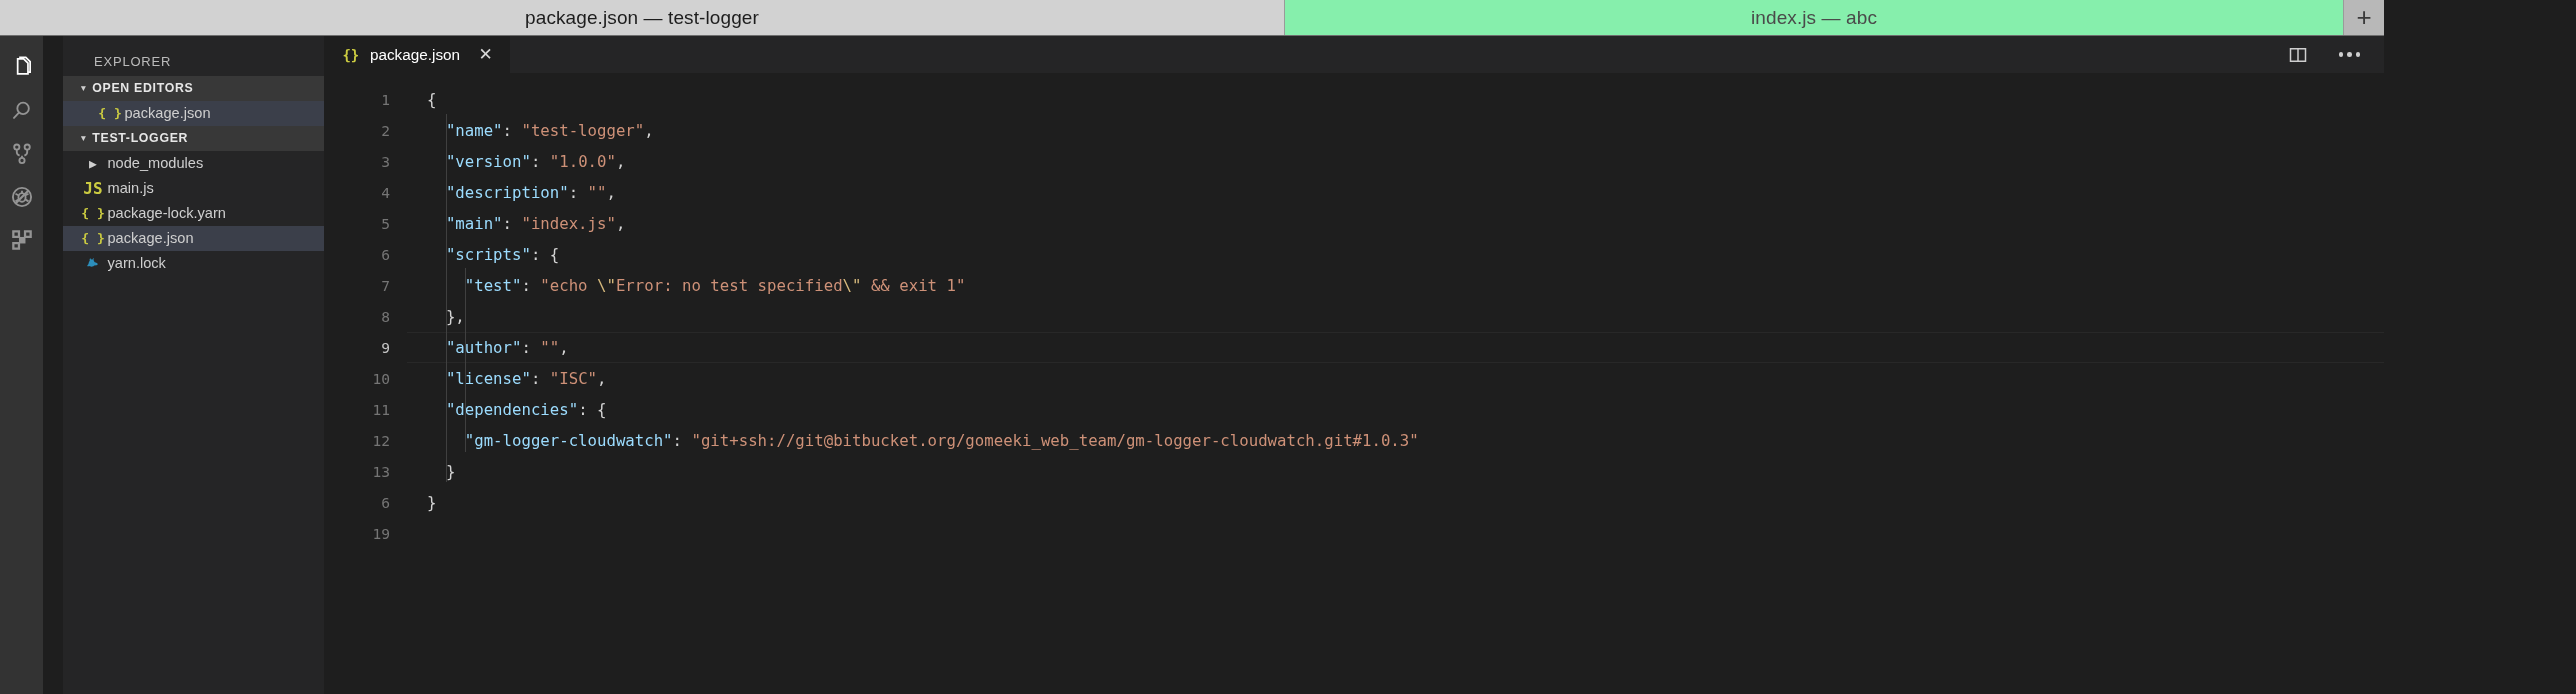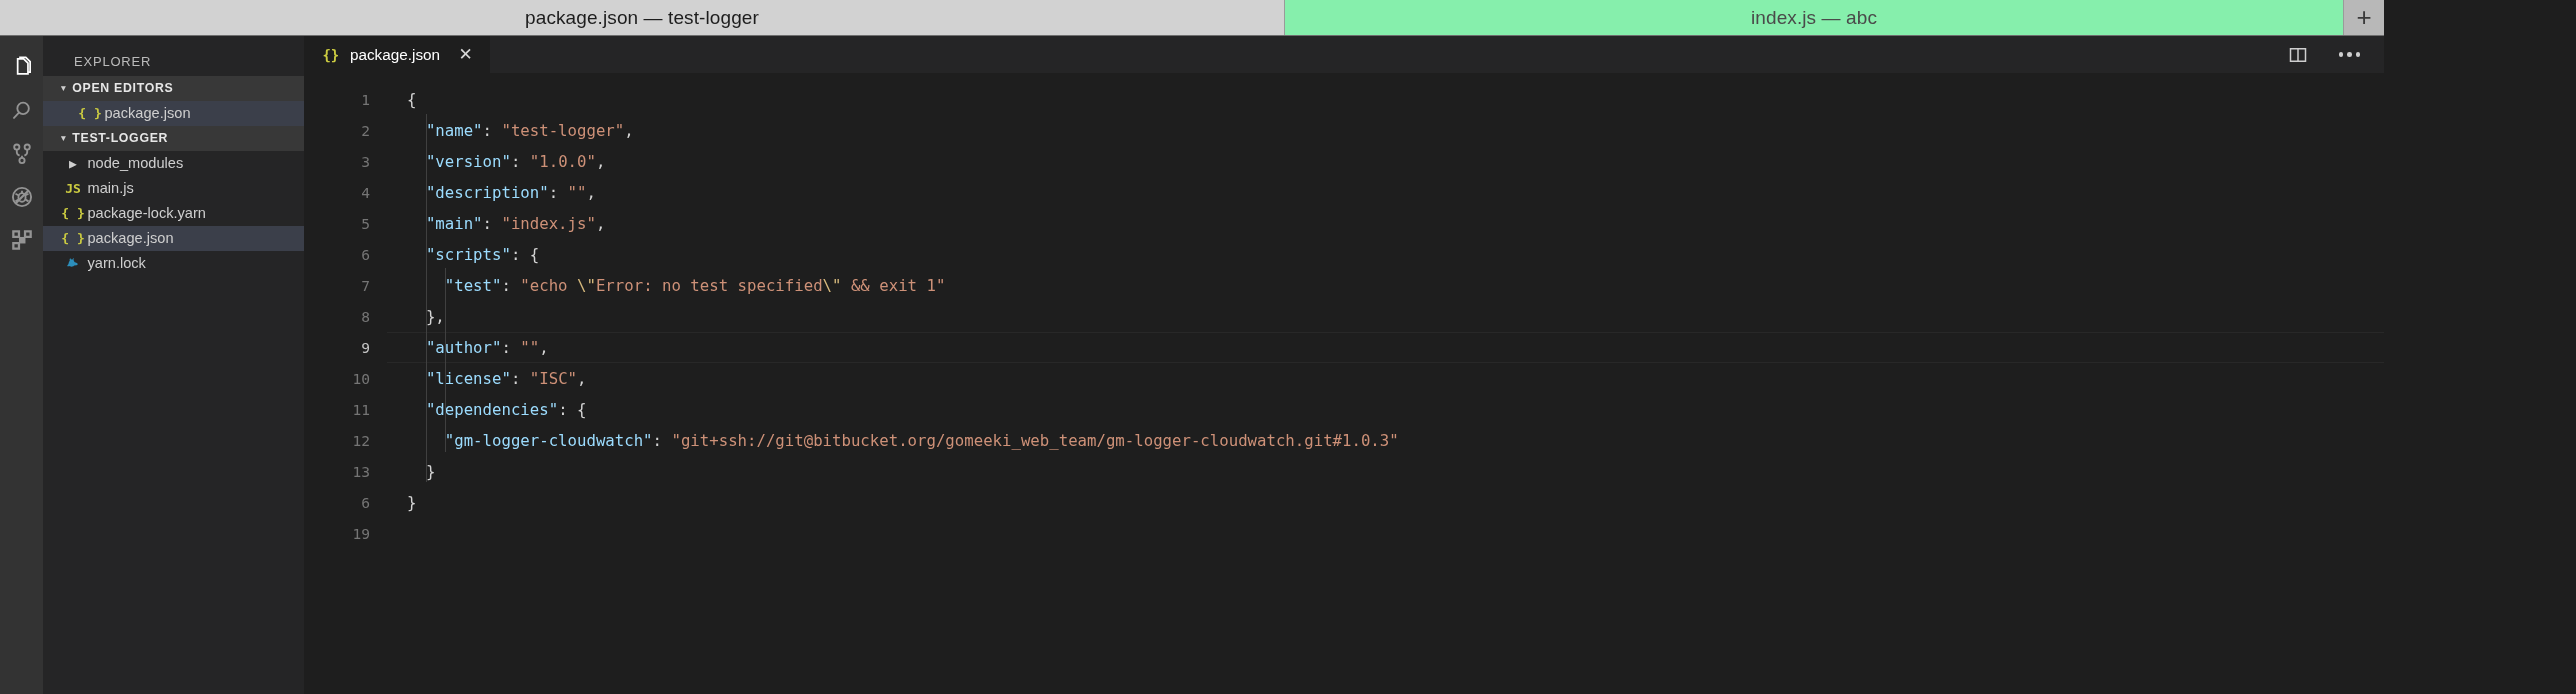"EXPLORER" .sidebar { margin-left: none -> 20px }
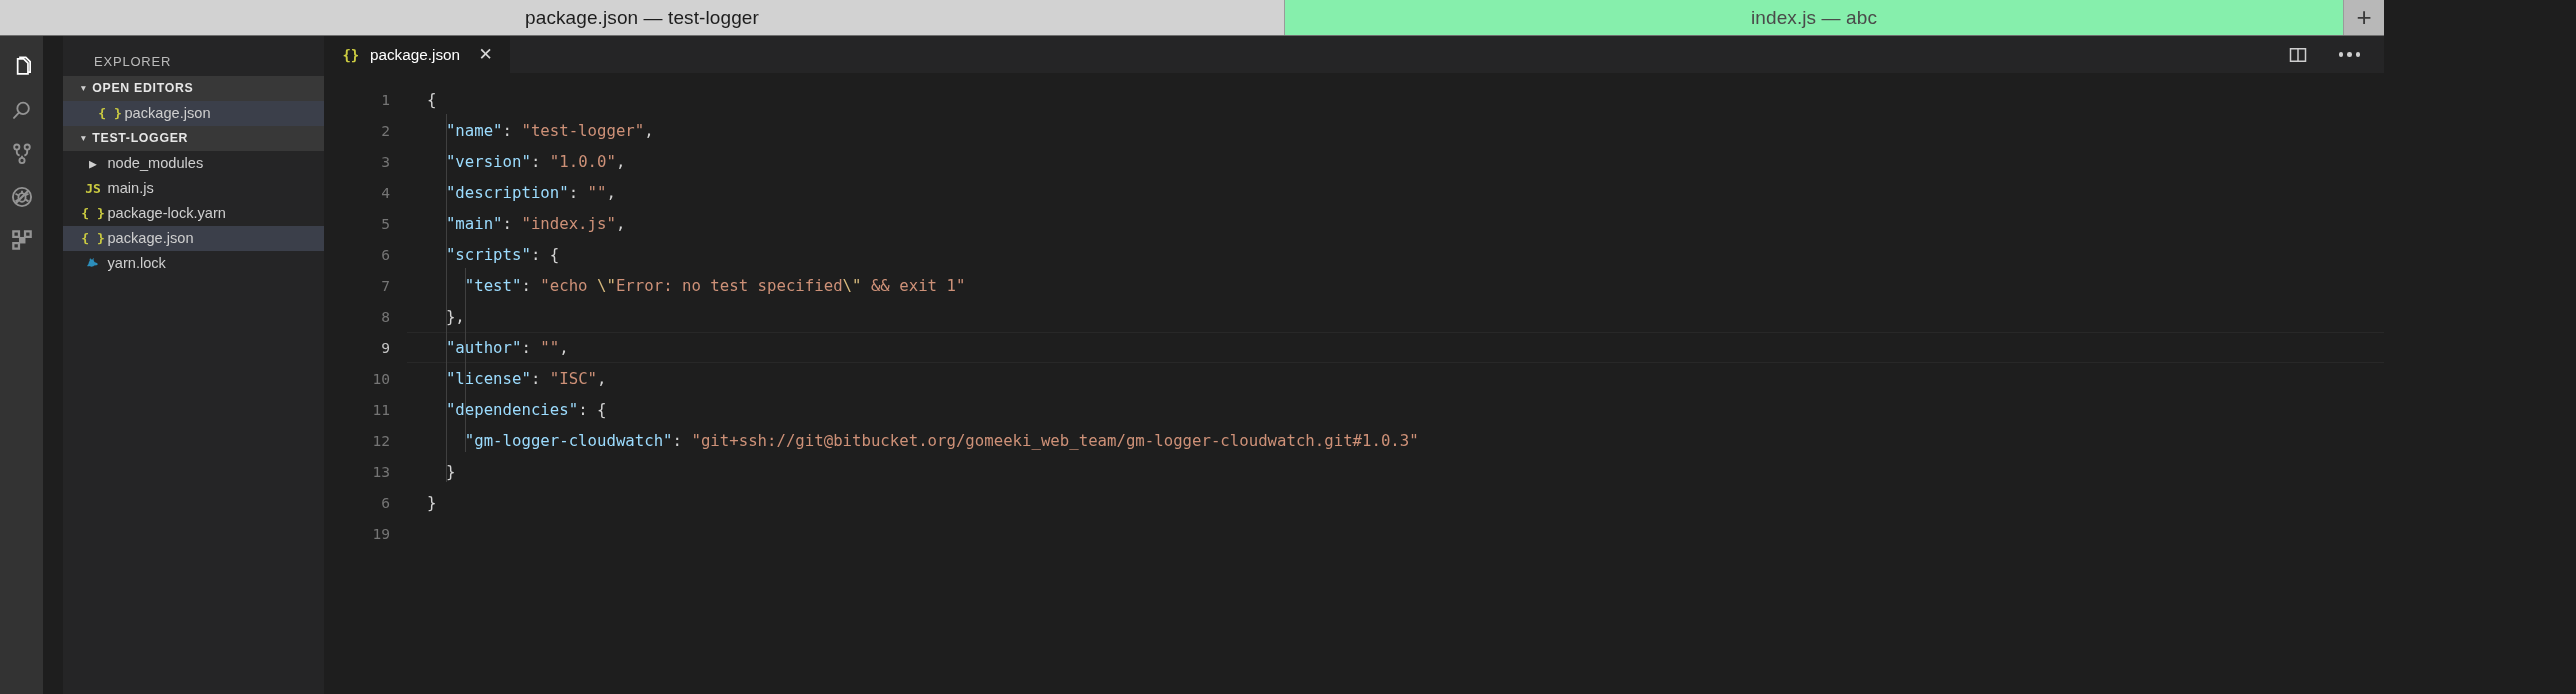"JS" .ic-js { font-size: 13px -> 16px }
